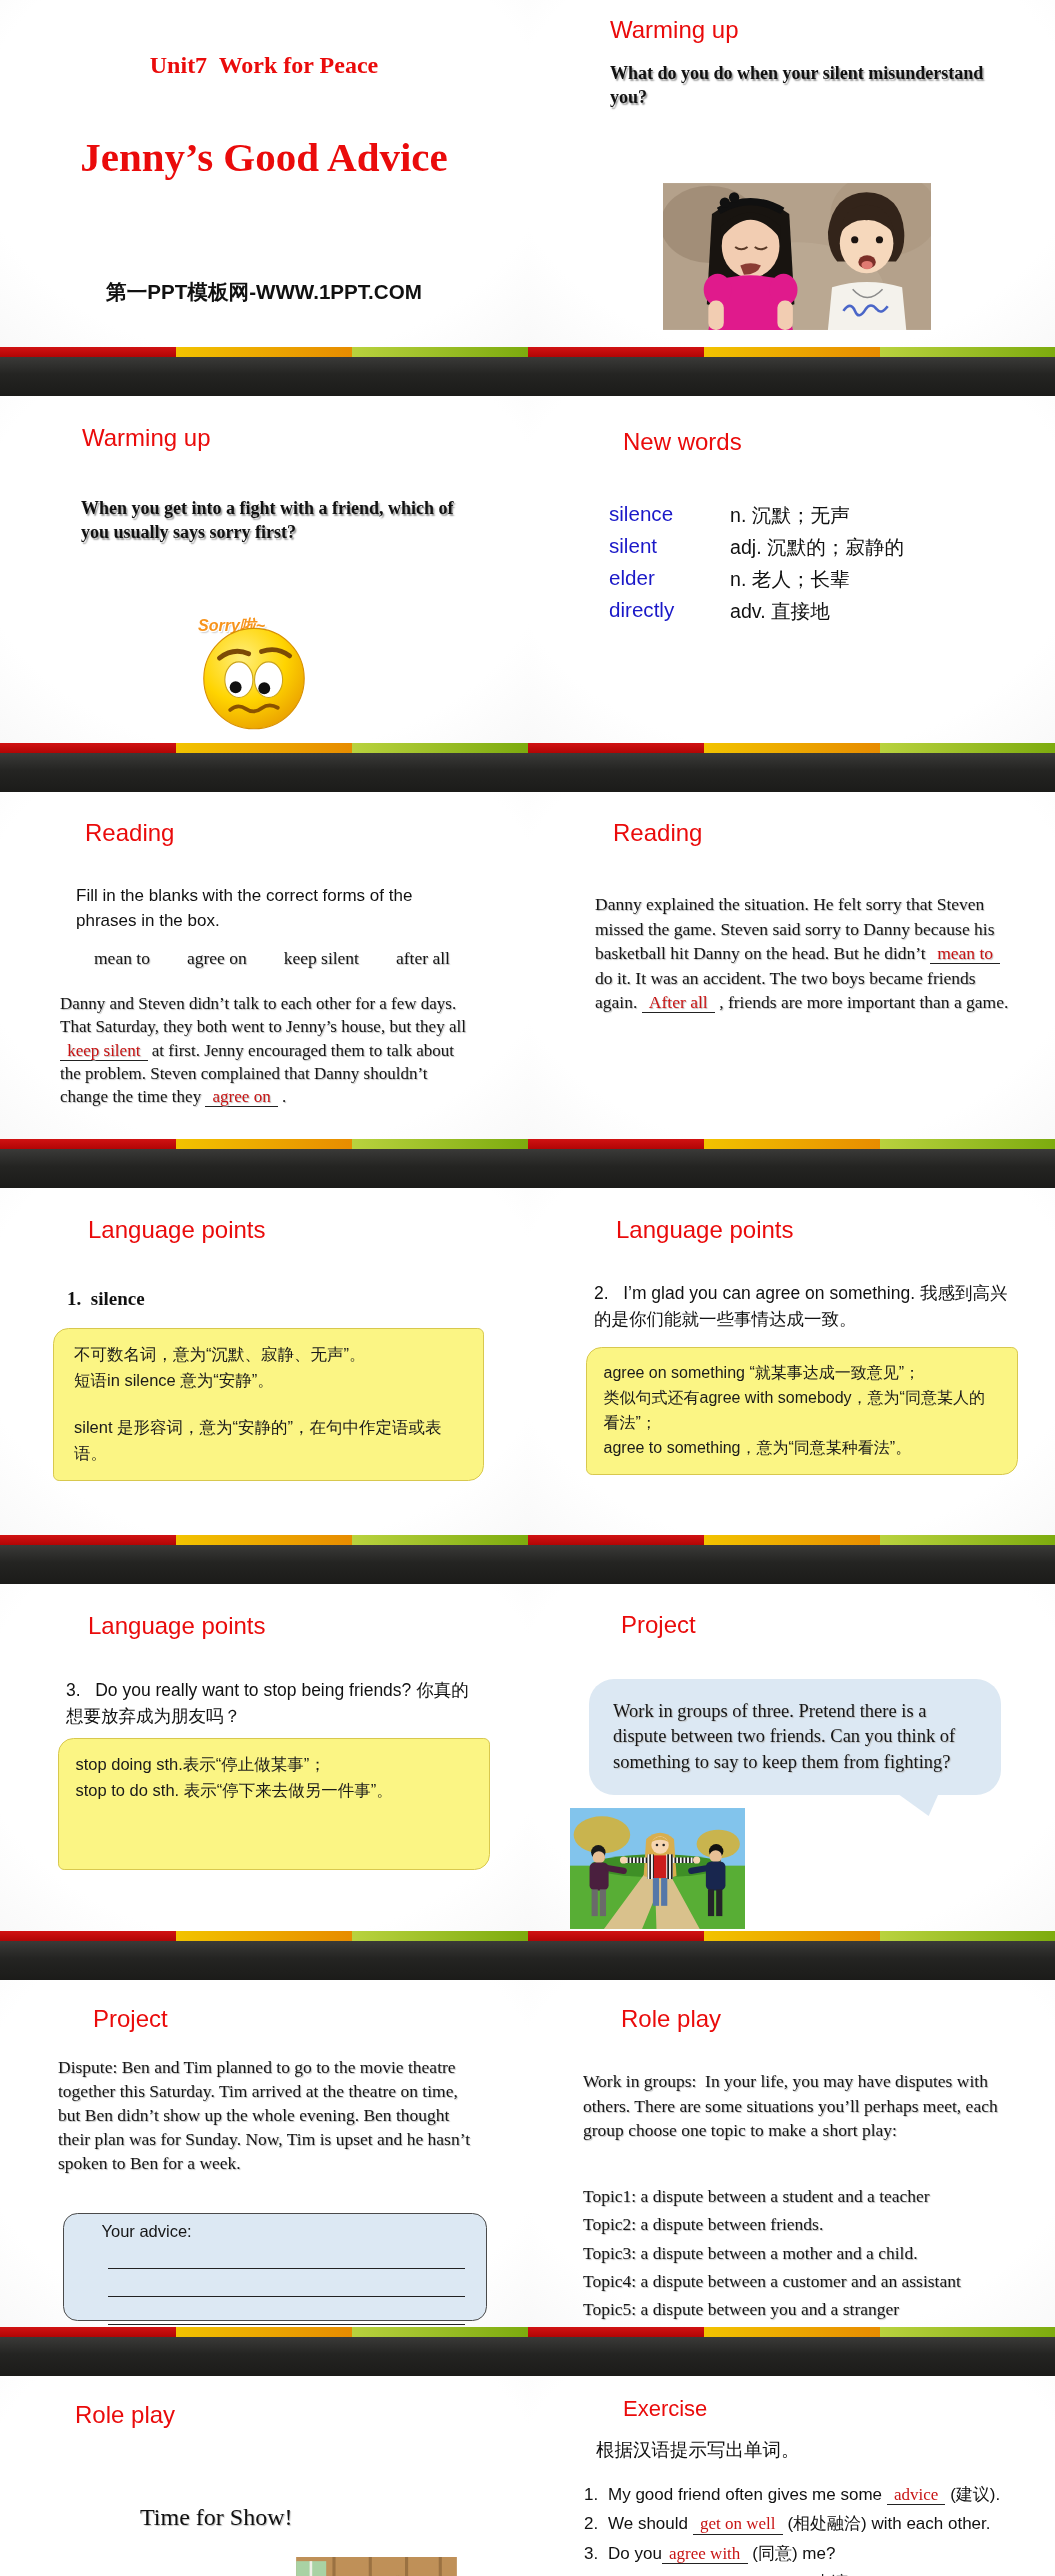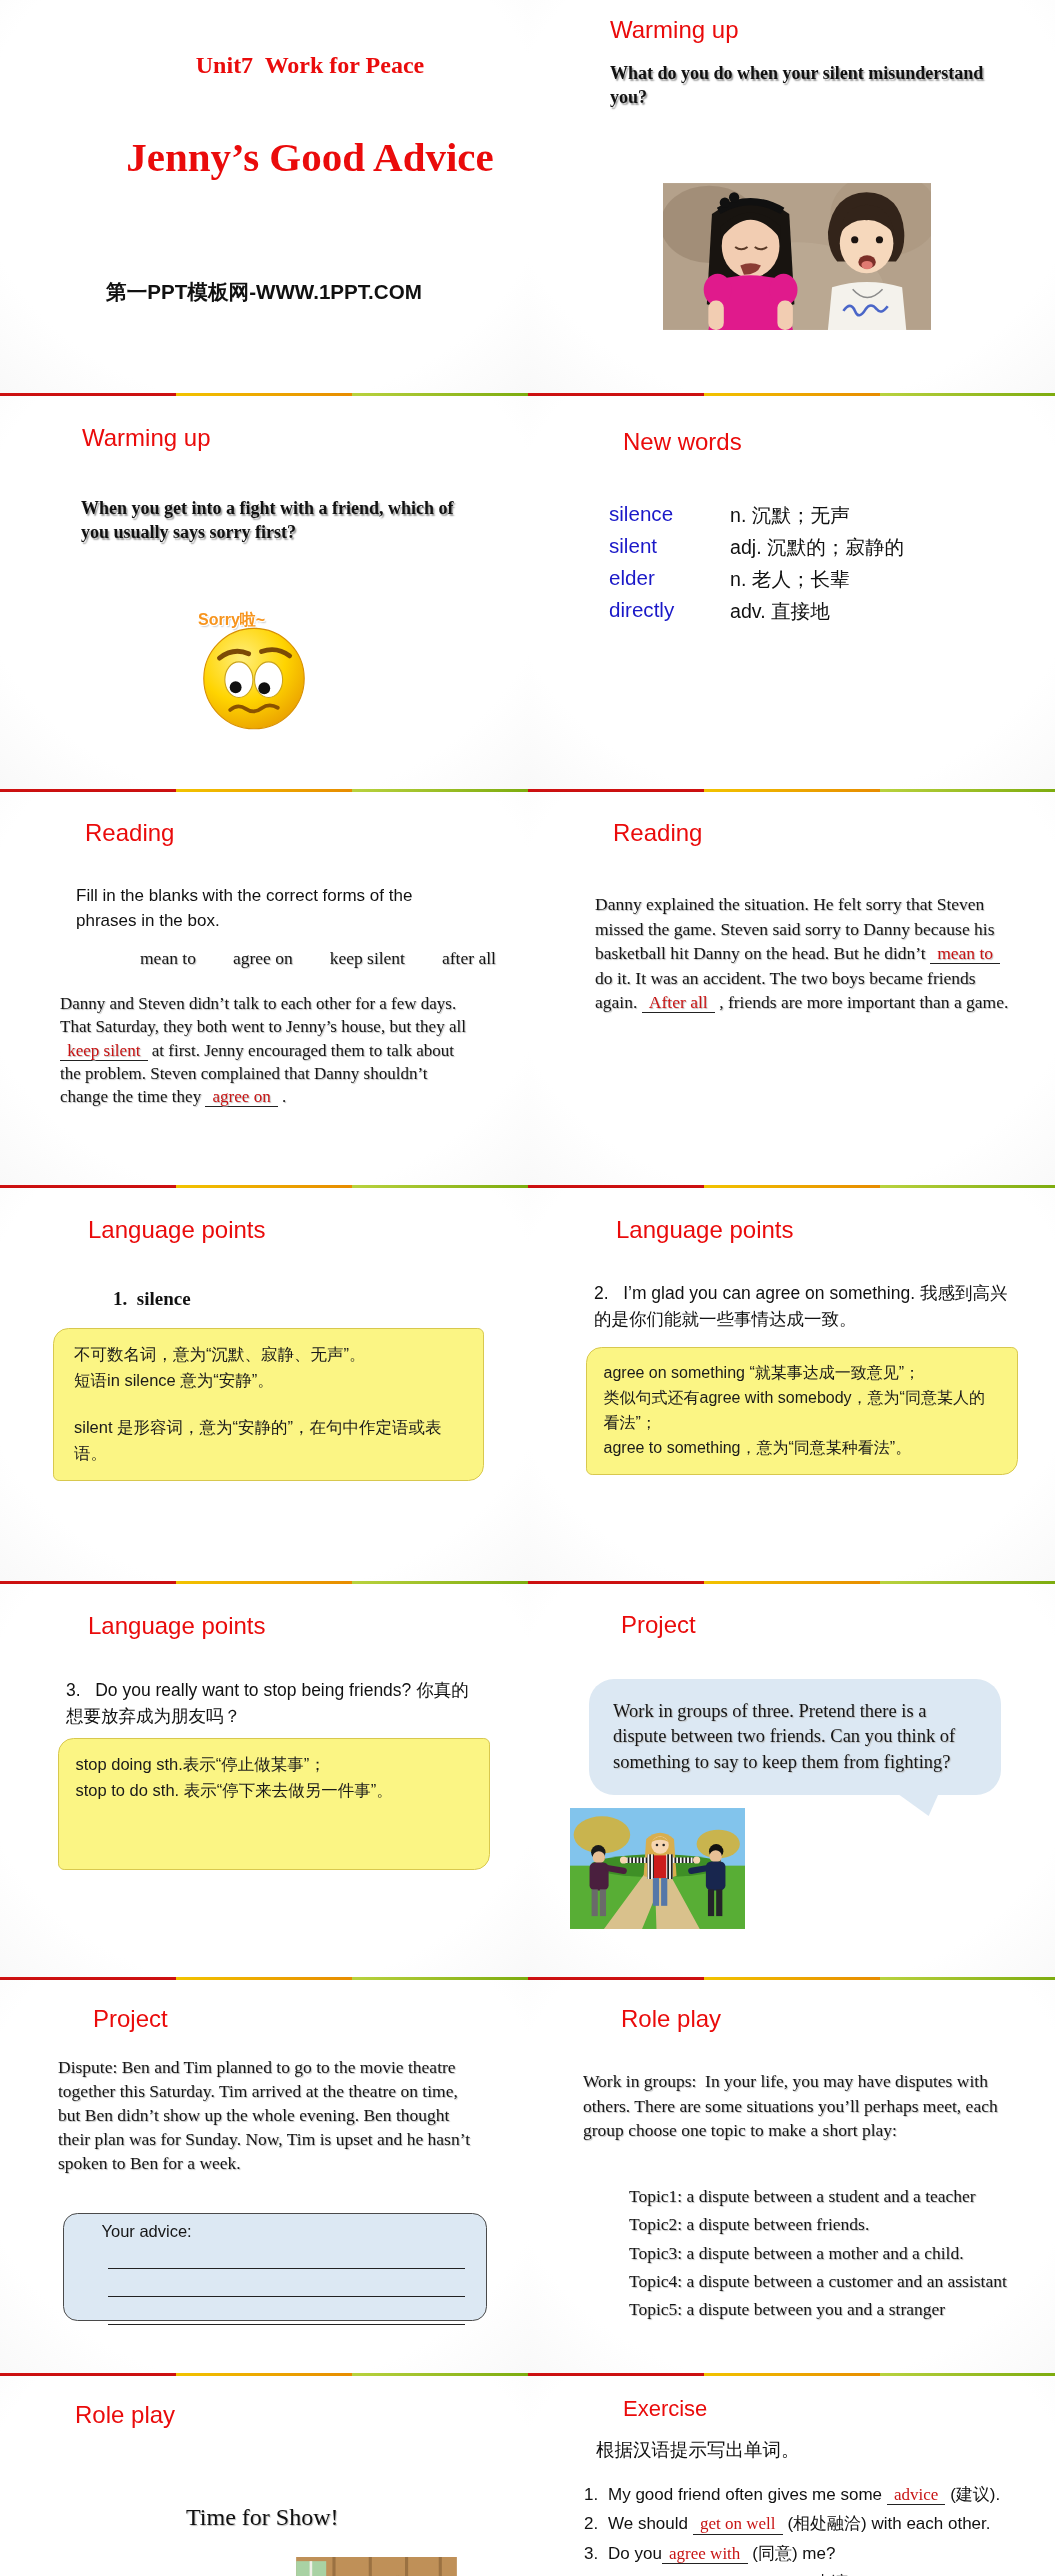"Warming up" .slide { height: 393px -> 347px }
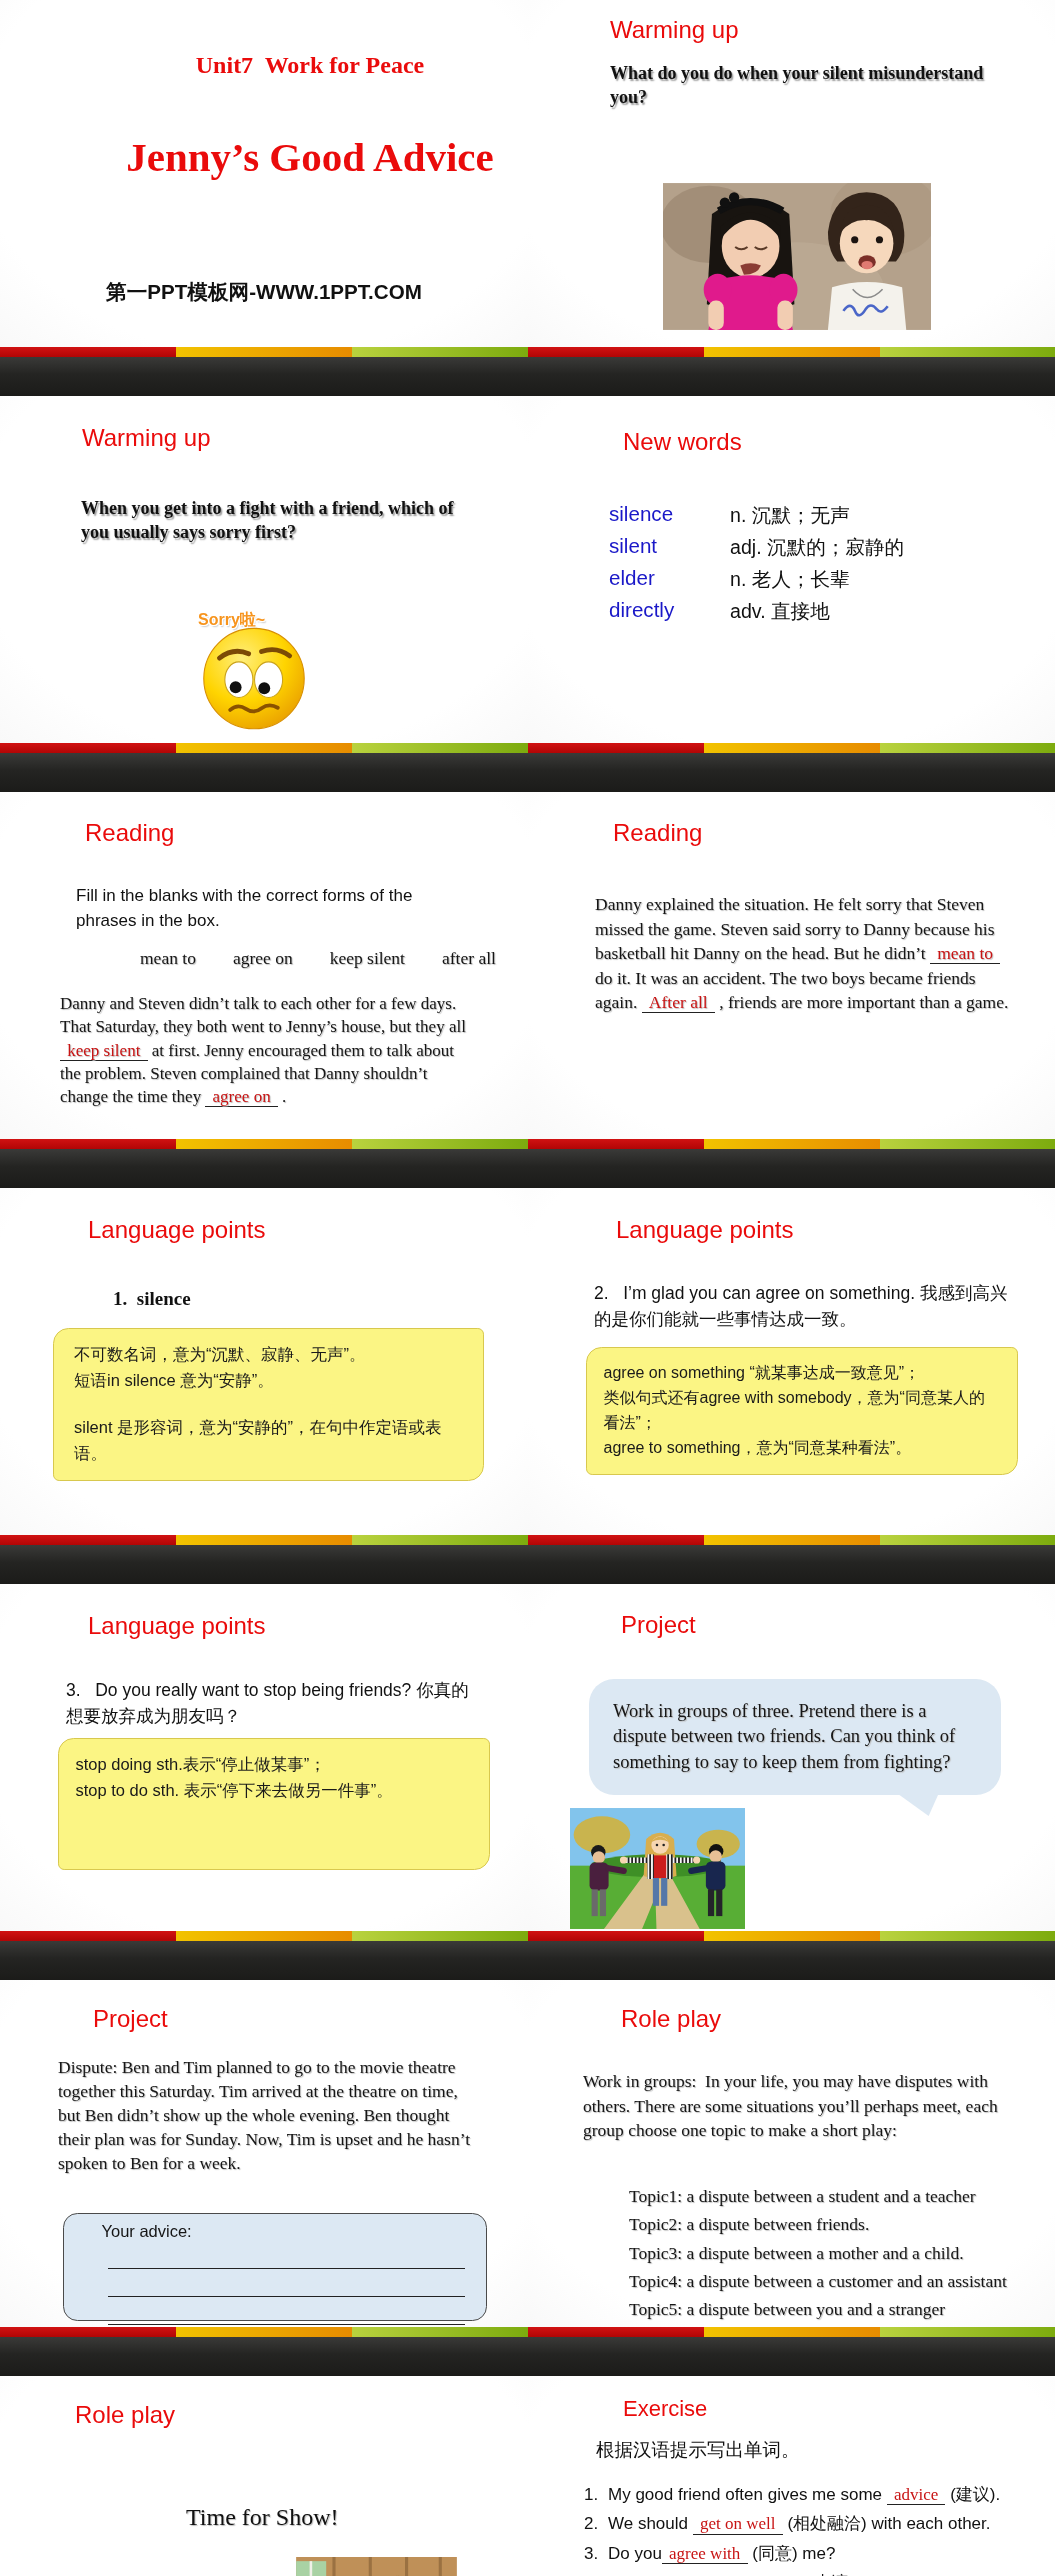"Unit7 Work for Peace" .serif { padding-left: 46px -> none }
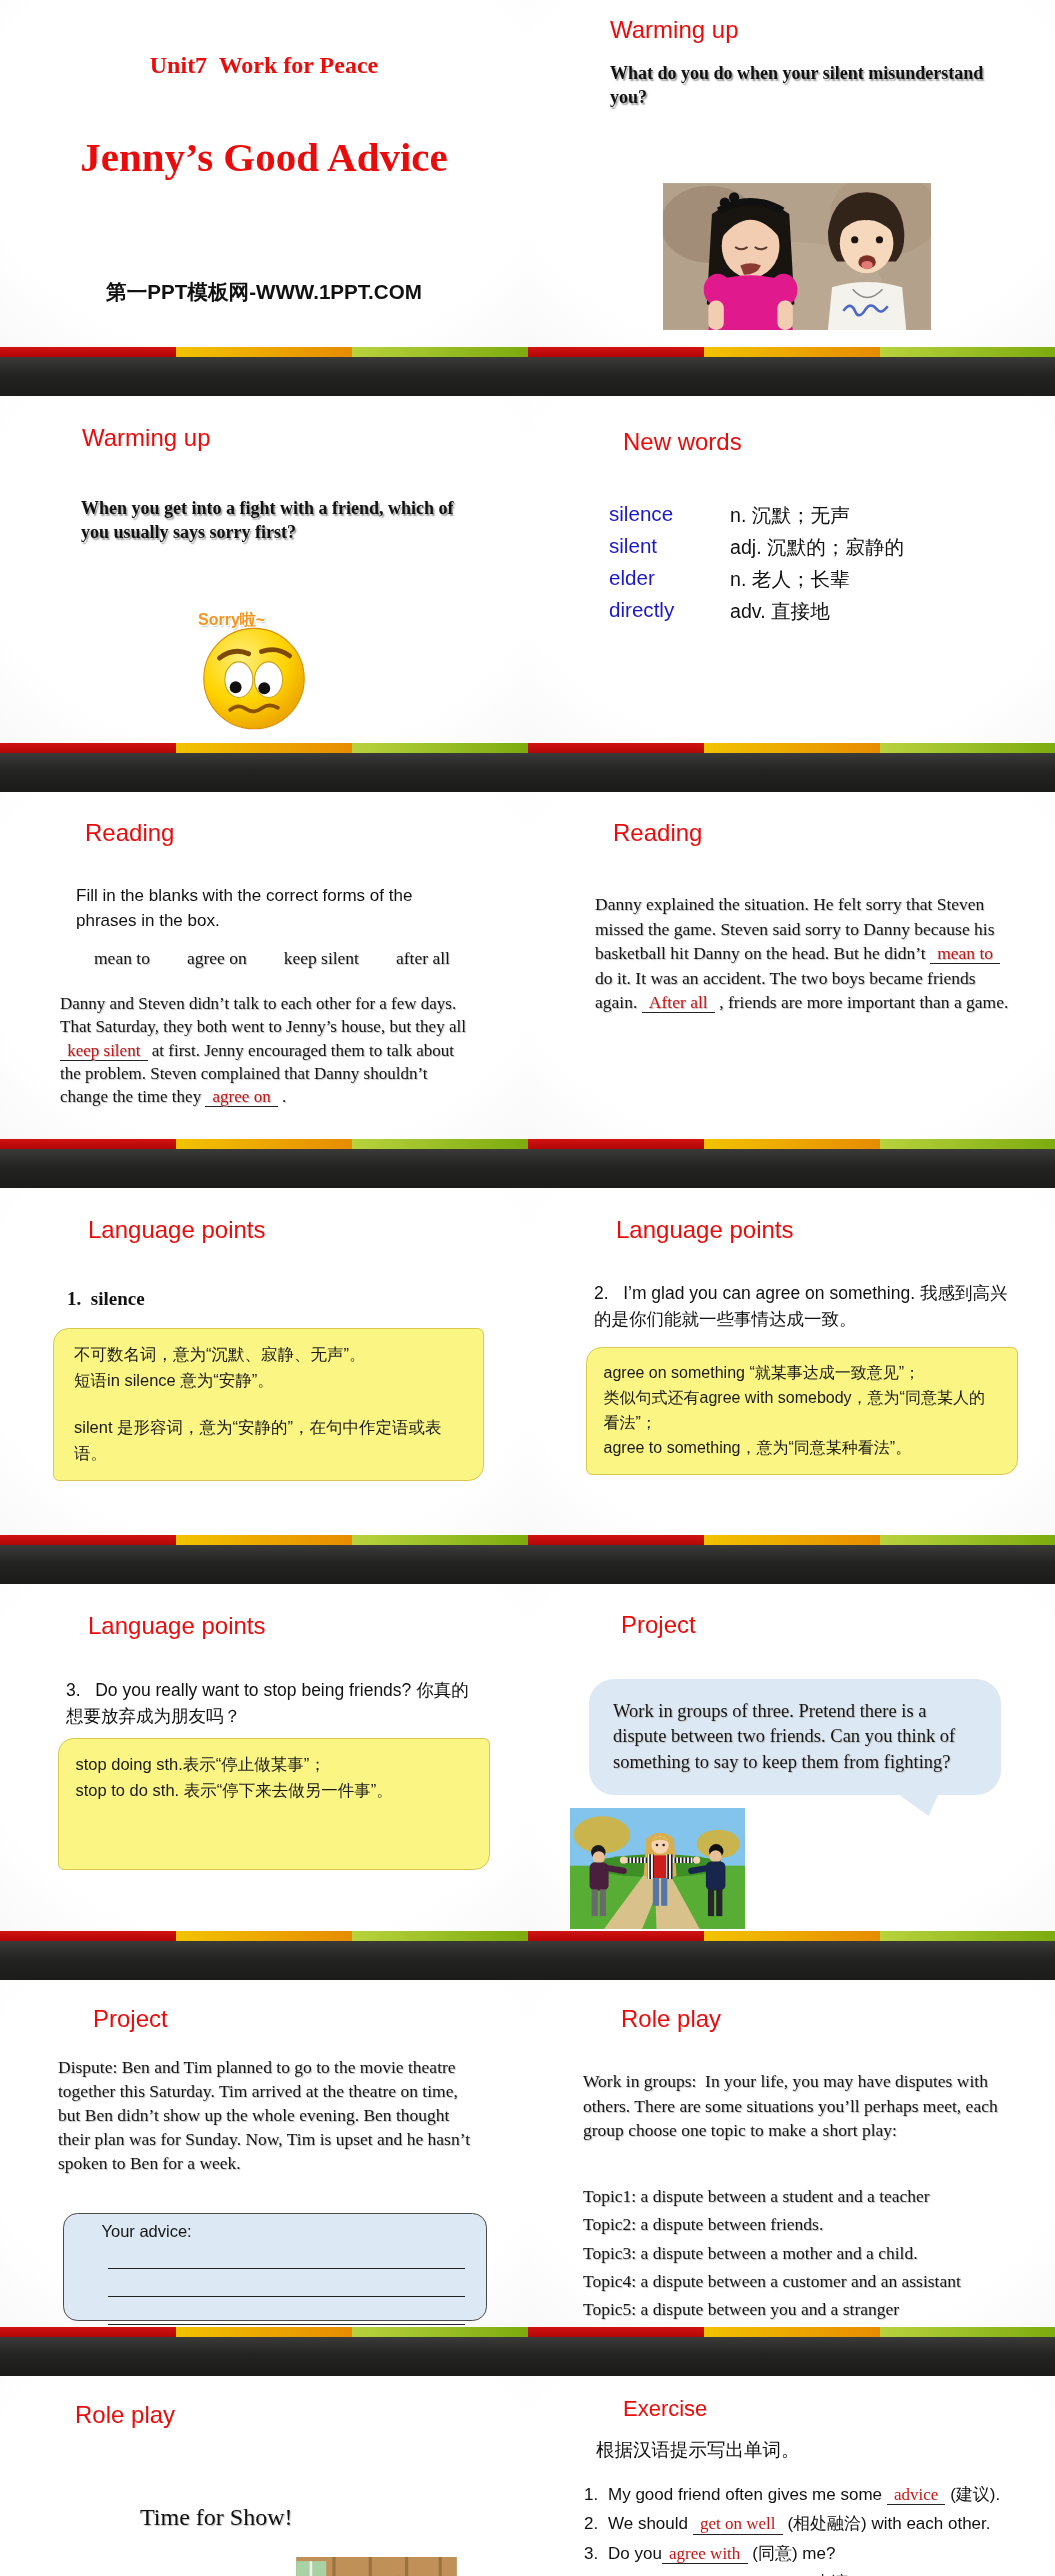"Sorry啦~" div.sorry-label { font-style: none -> italic; top: 214px -> 220px }
